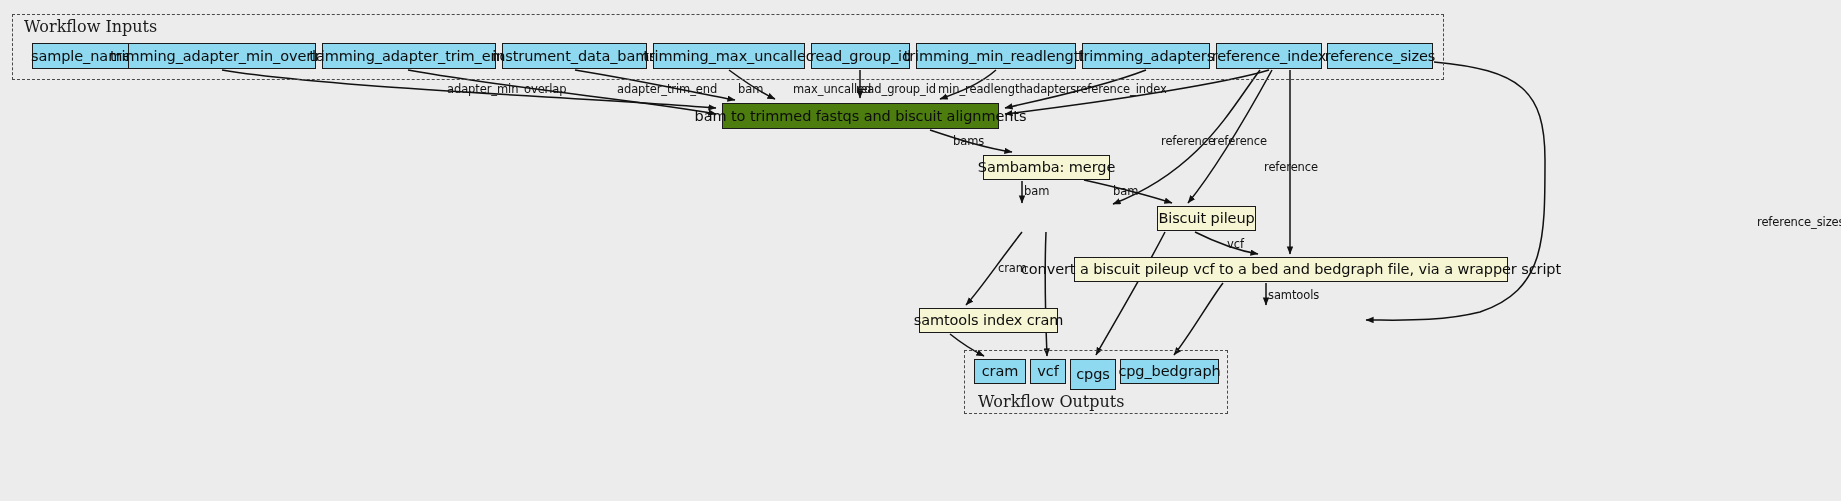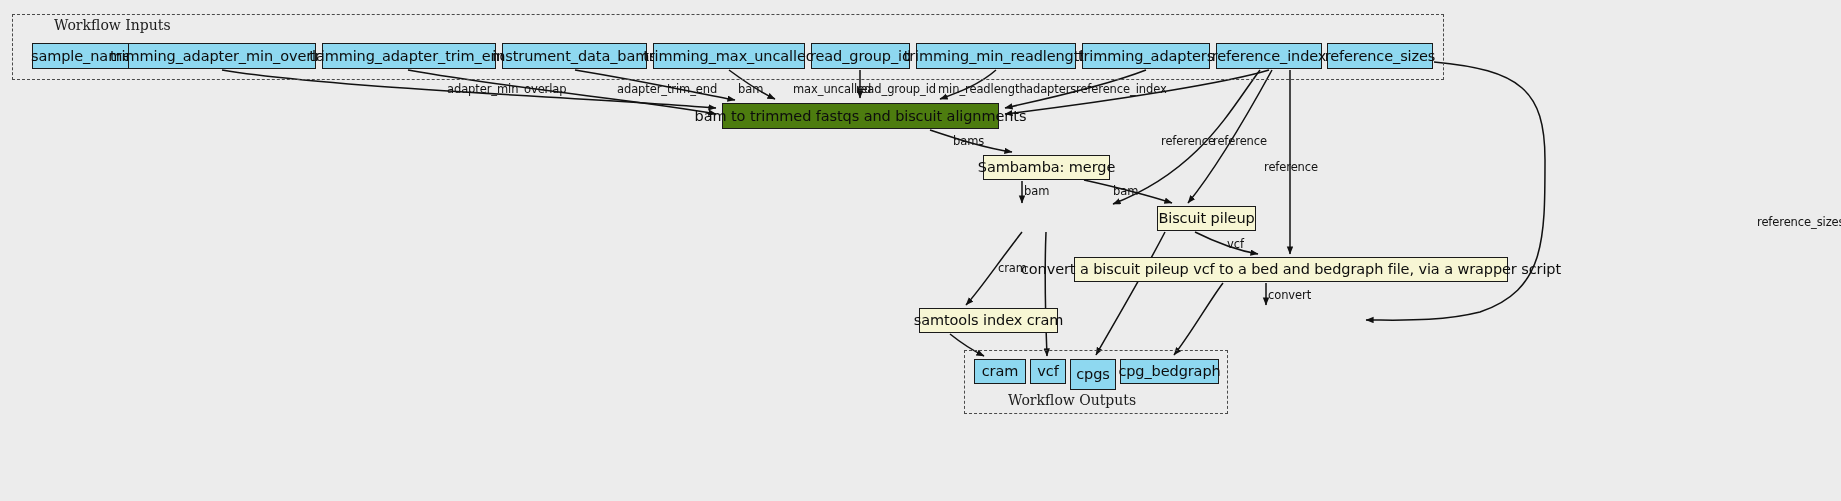"Workflow Inputs" .group-label { font-size: 14px -> 16px; margin-left: 30px -> none }
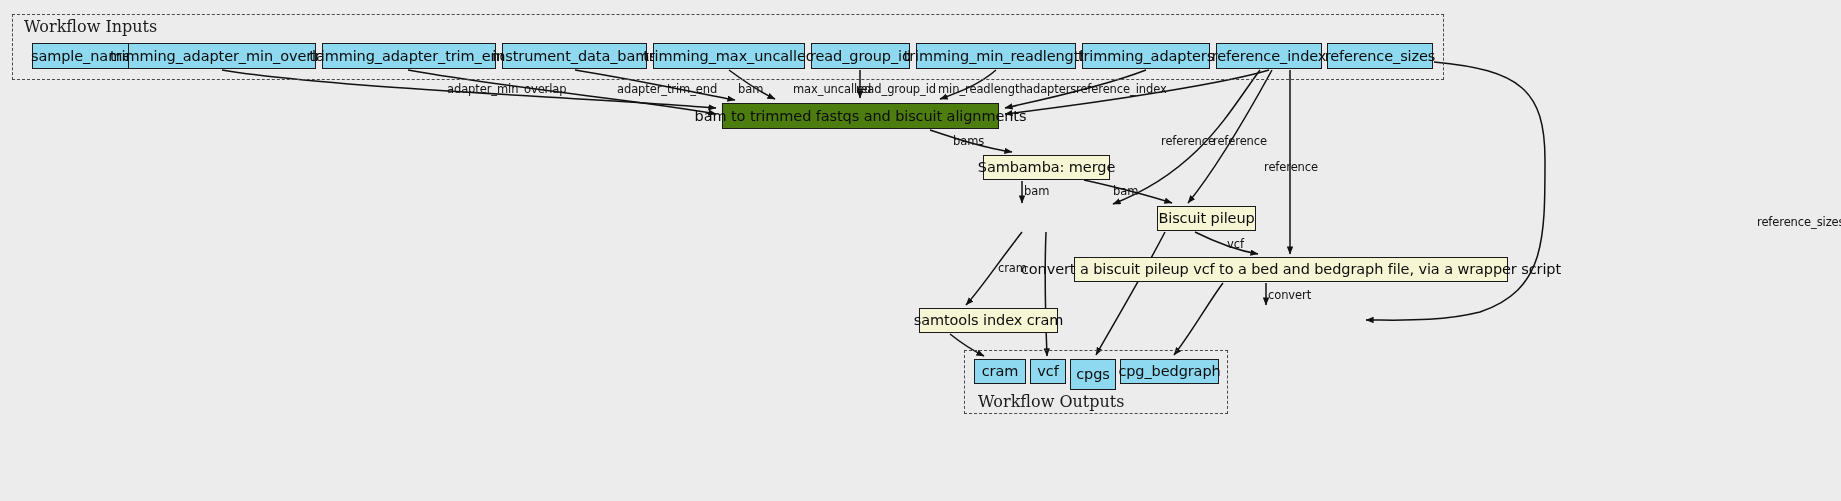"convert" div.edge-label { text: convert -> samtools }
